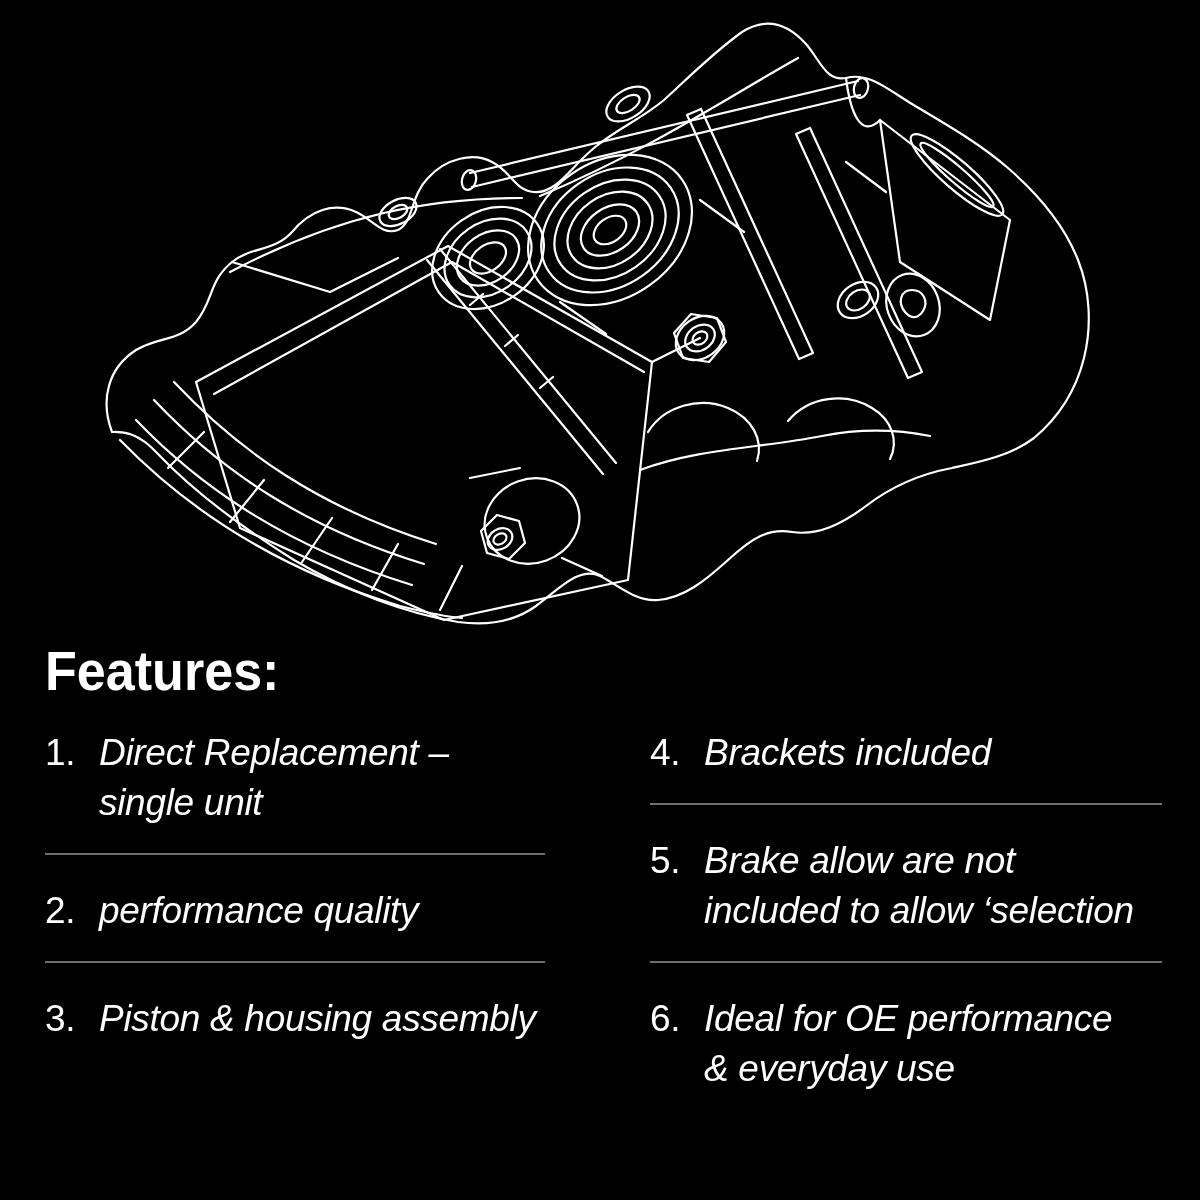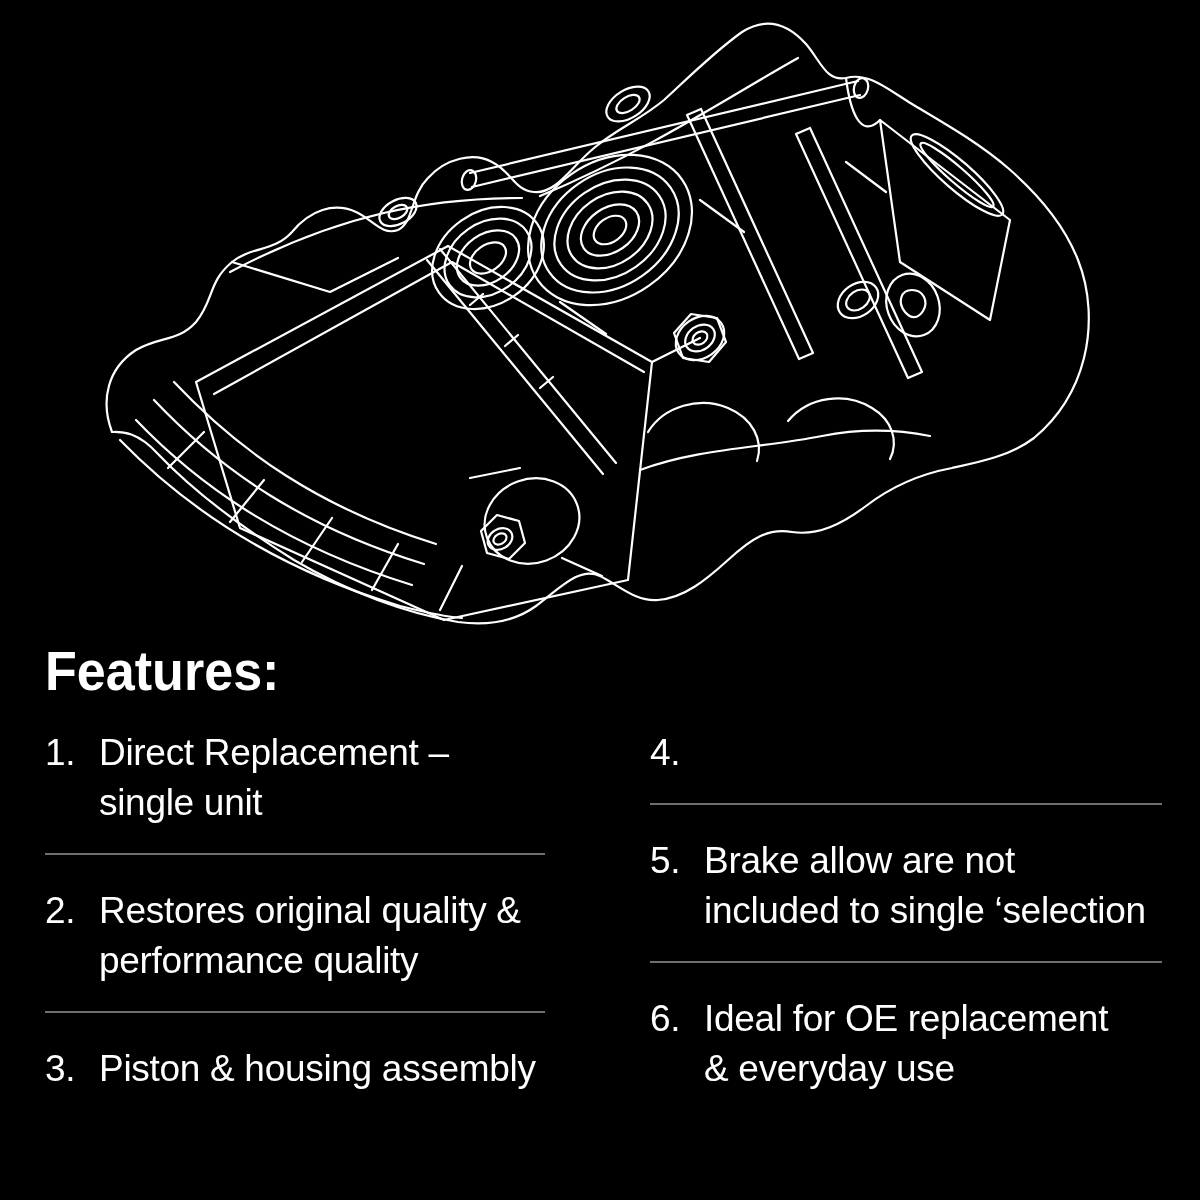"Direct Replacement –" .lines { font-style: none -> italic }
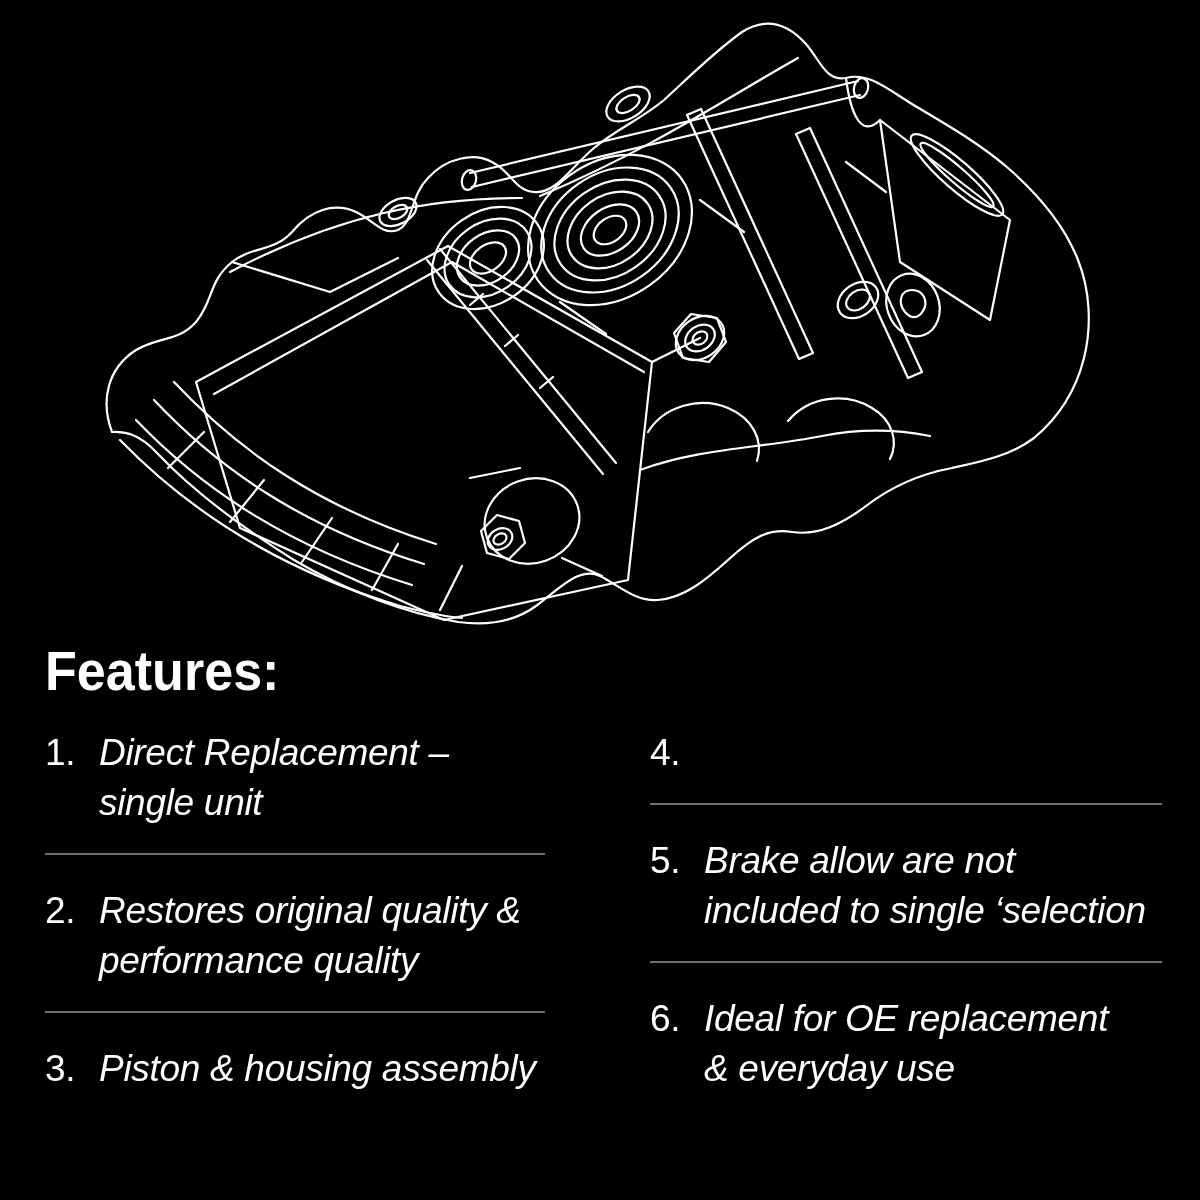"Brackets included" span.lines { html: none -> <span> <div>Brackets included</div> </span> }
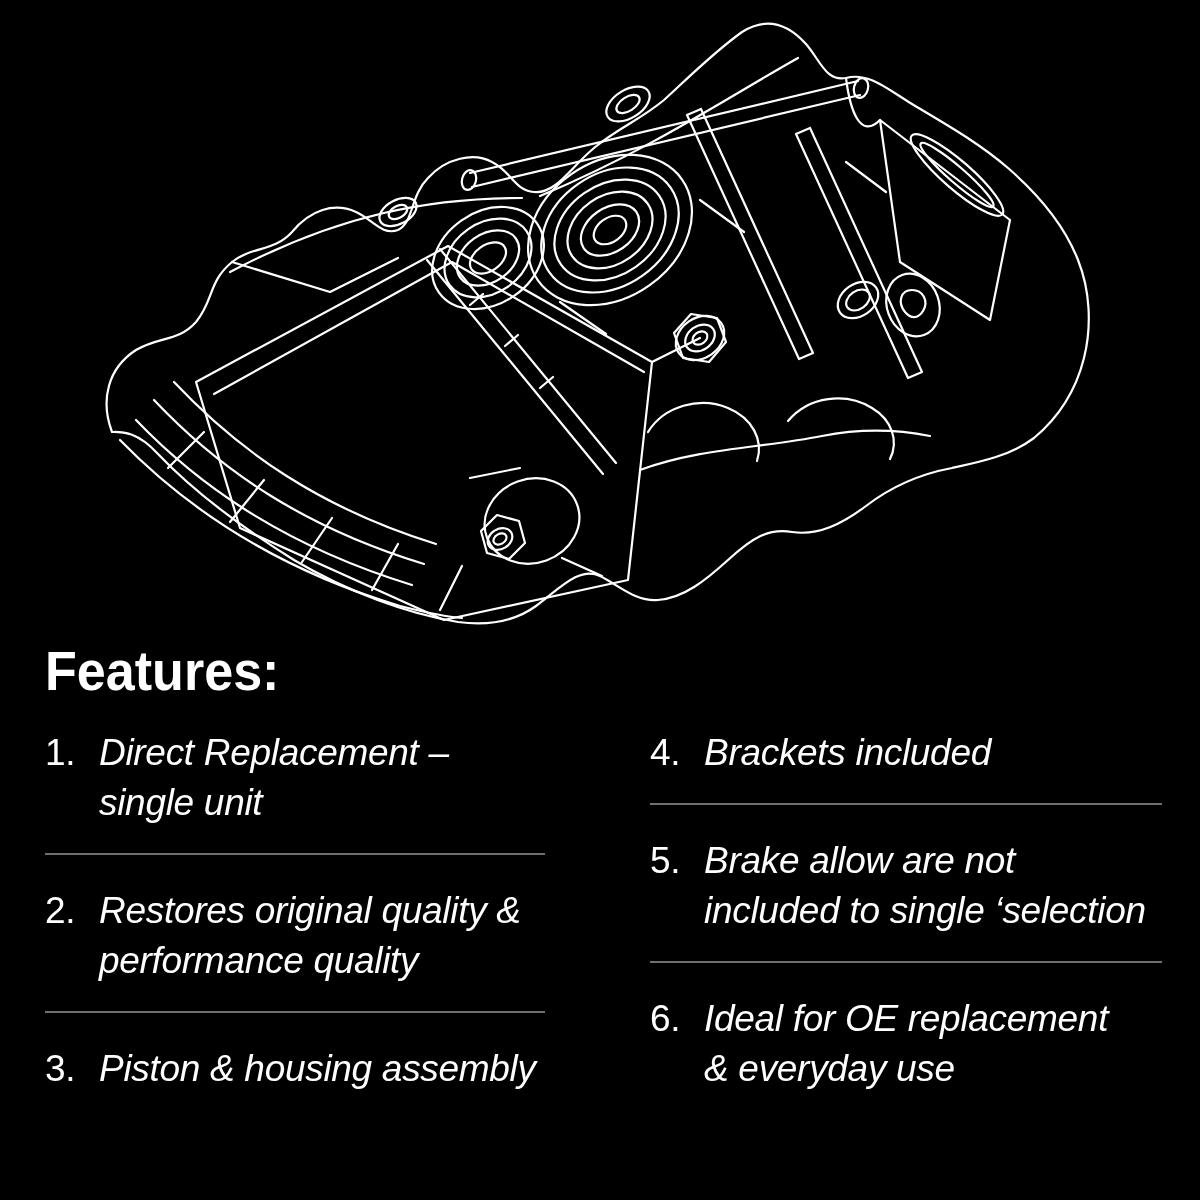"Restores original quality &" div.line { html: <div>Restores original quality &amp;</div> -> none }
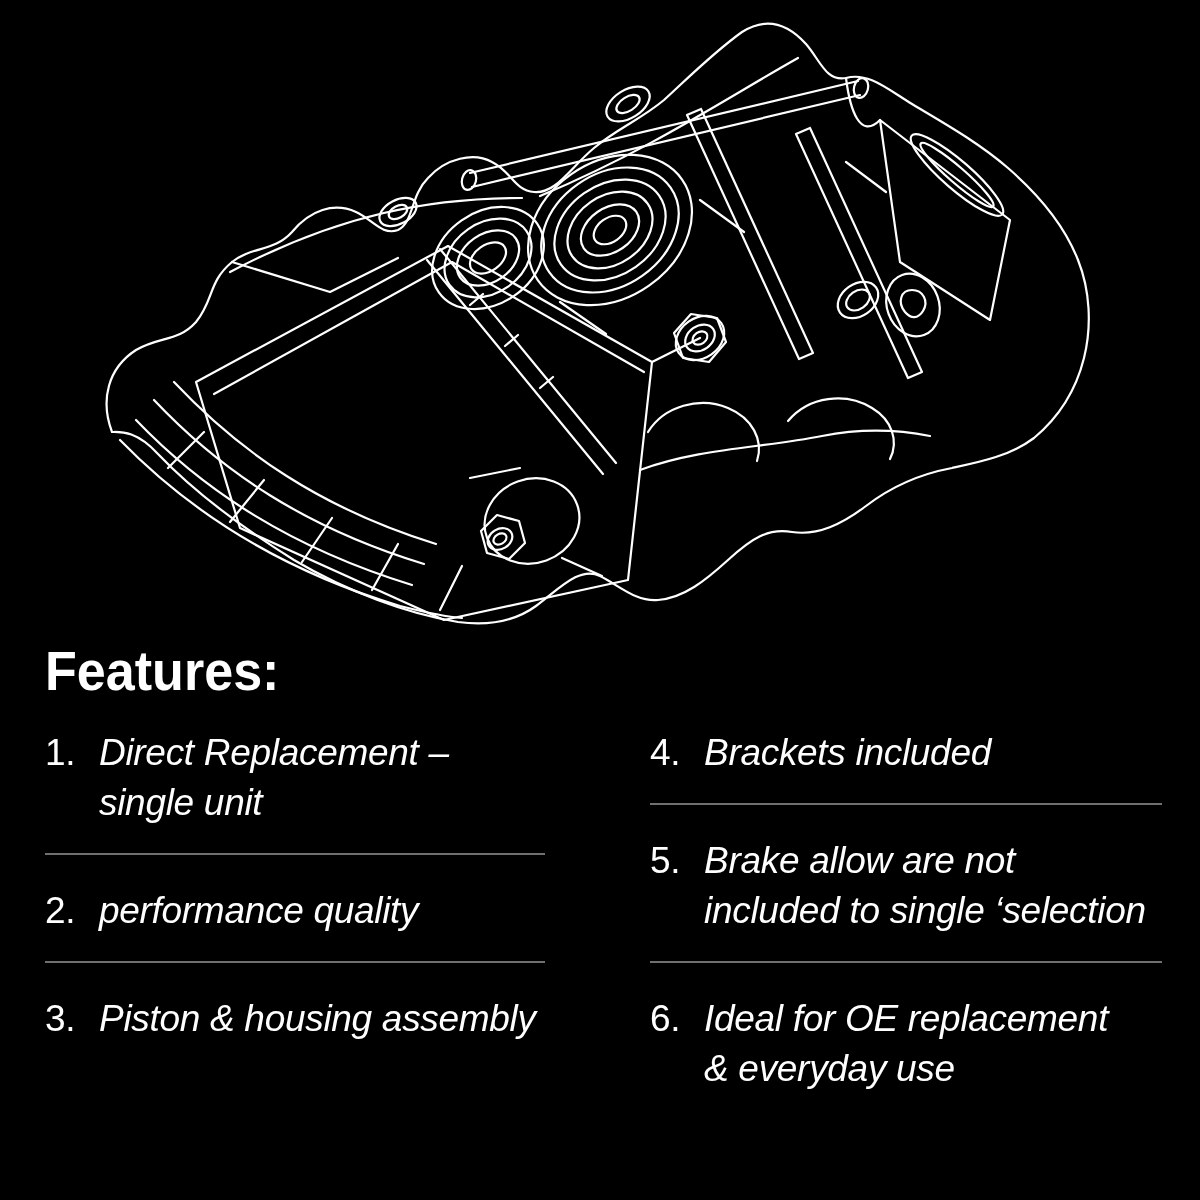"included to single ‘selection" div.line { text: single -> allow }
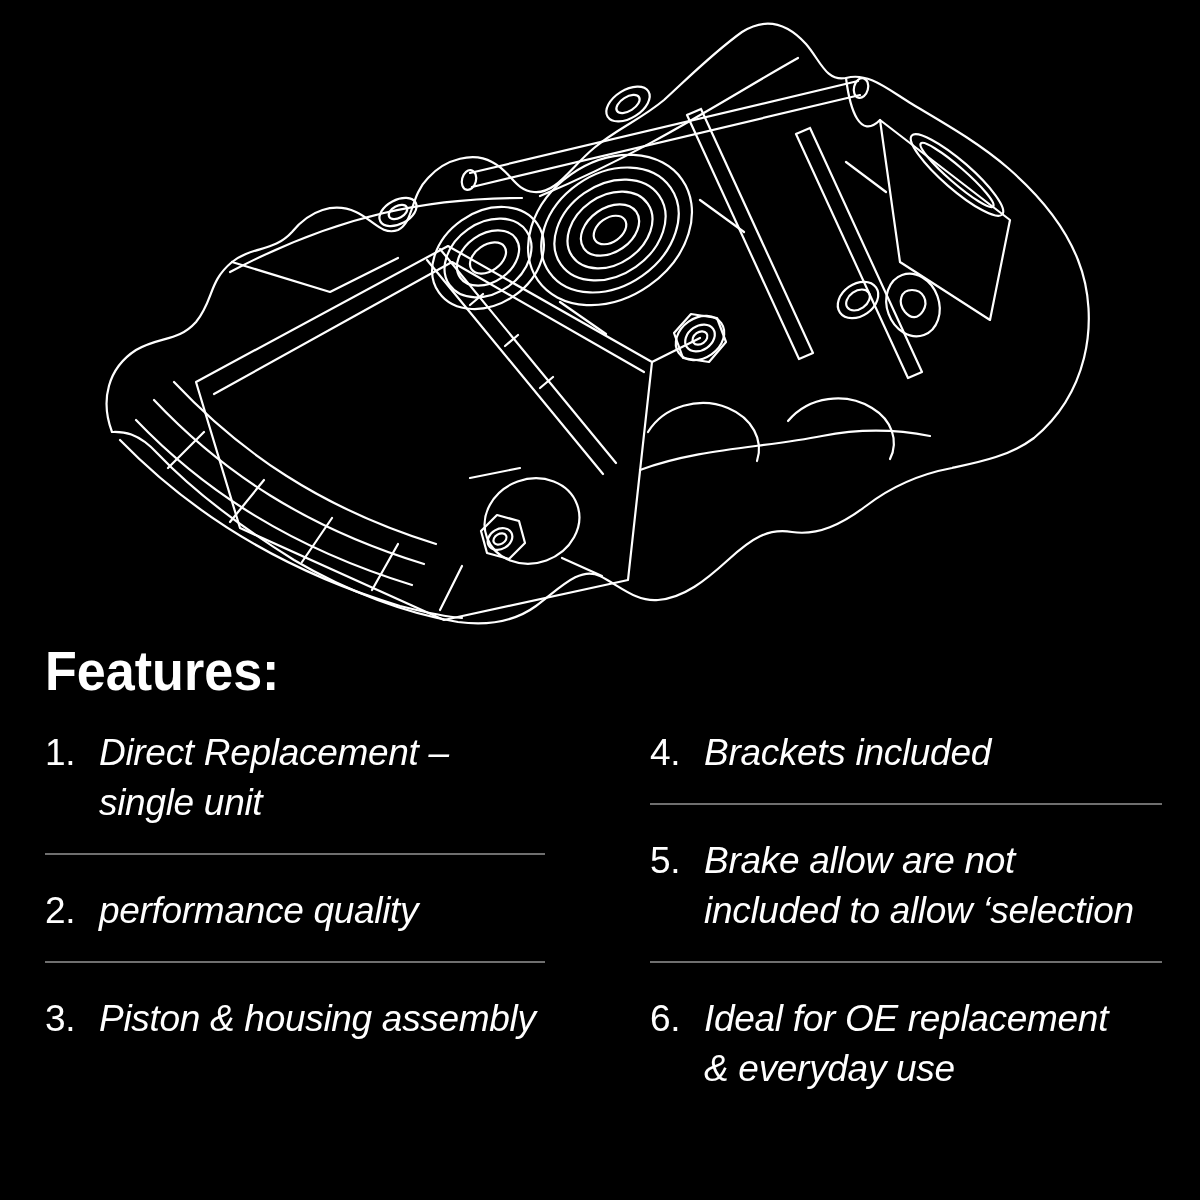"Ideal for OE replacement" div.line { text: replacement -> performance }
